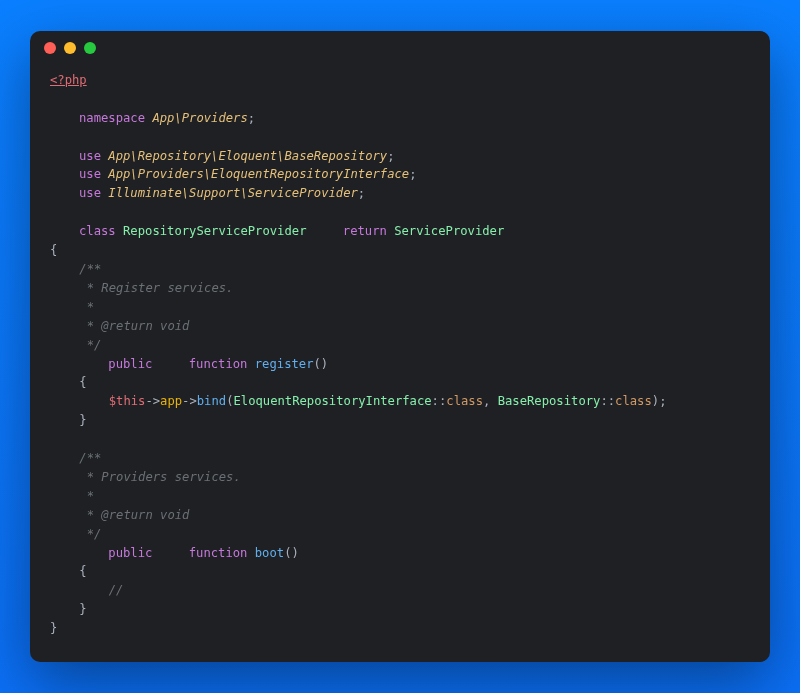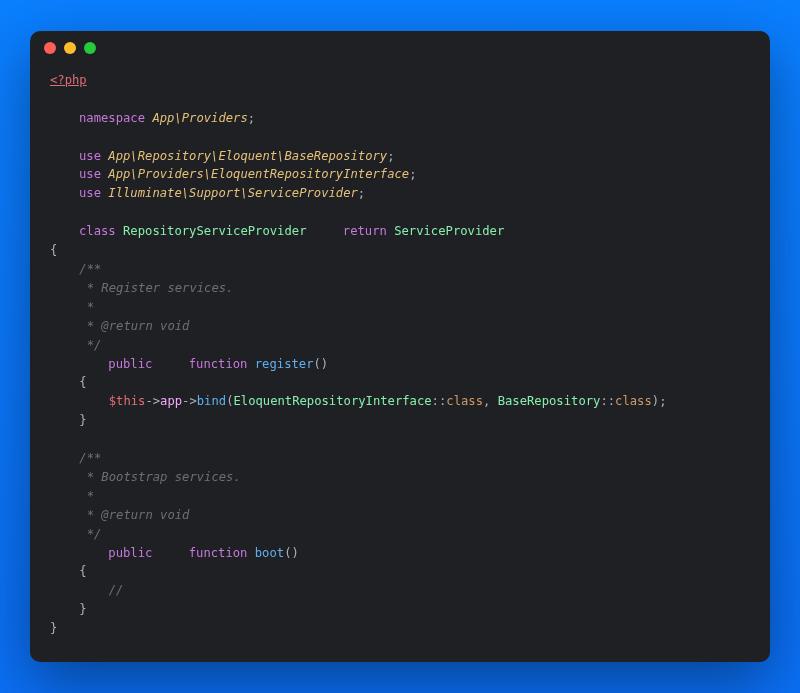"app" .tok-prop { color: #f0abfc -> #eab308 }
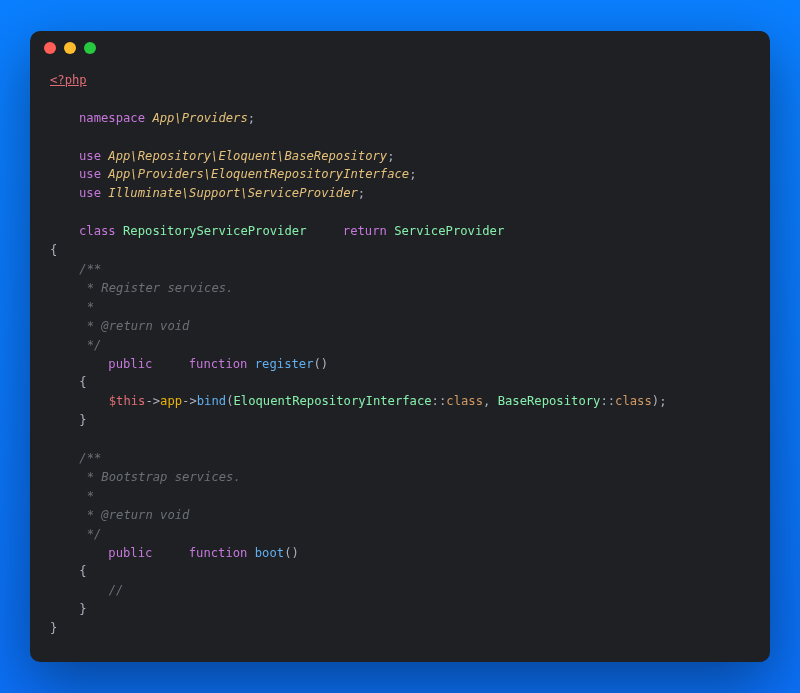"* Bootstrap services." span.tok-comment { text: Bootstrap -> Providers }
